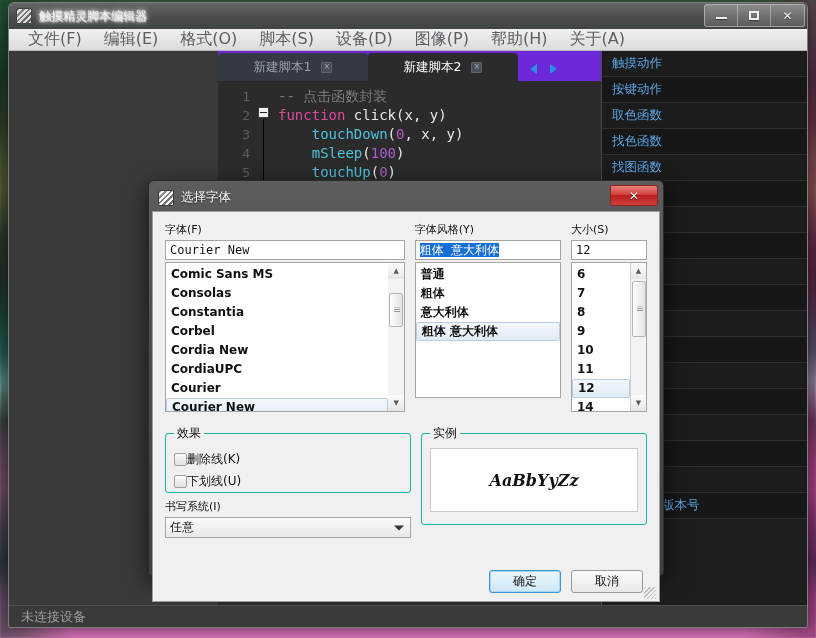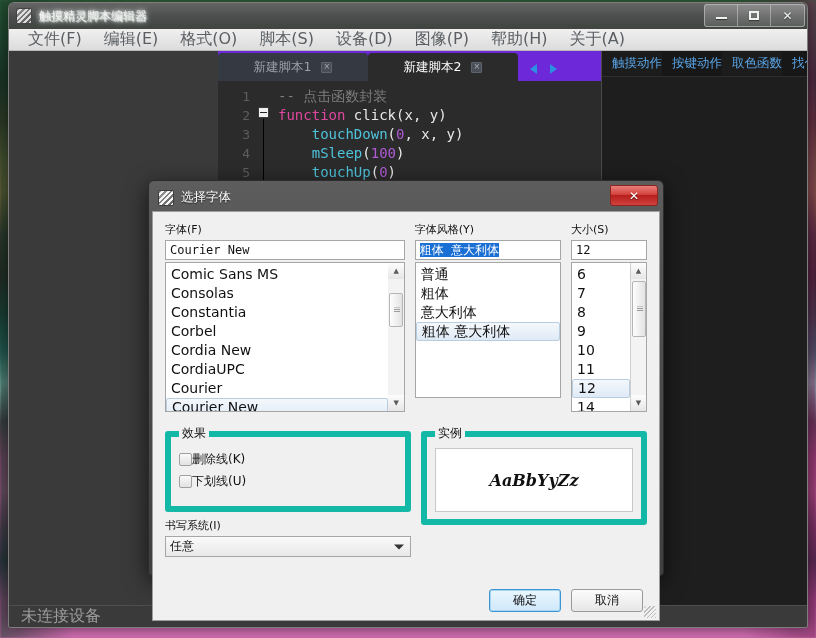"触摸动作" #right-pane { flex-direction: none -> column }
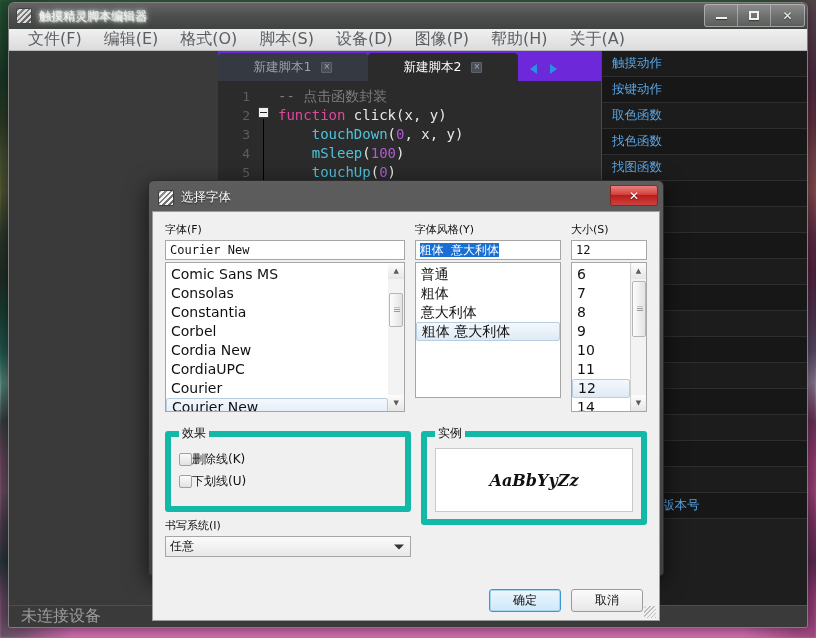"Comic Sans MS" .li { font-size: 14px -> 12px; font-weight: none -> bold }
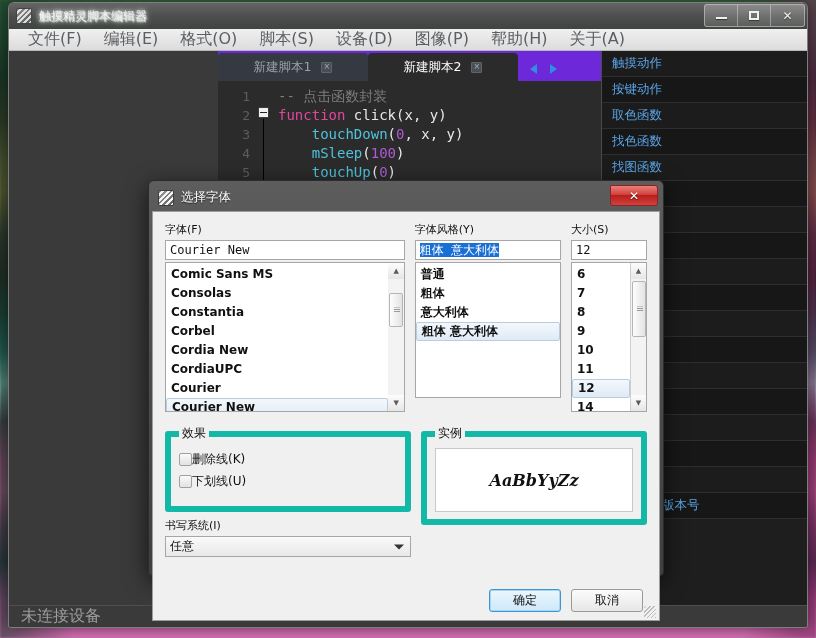"效果" fieldset.grp { border: 6px solid #14b8a6 -> 1px solid #14b8a6; padding: 6px 8px 14px 8px -> 6px 8px 0 8px }
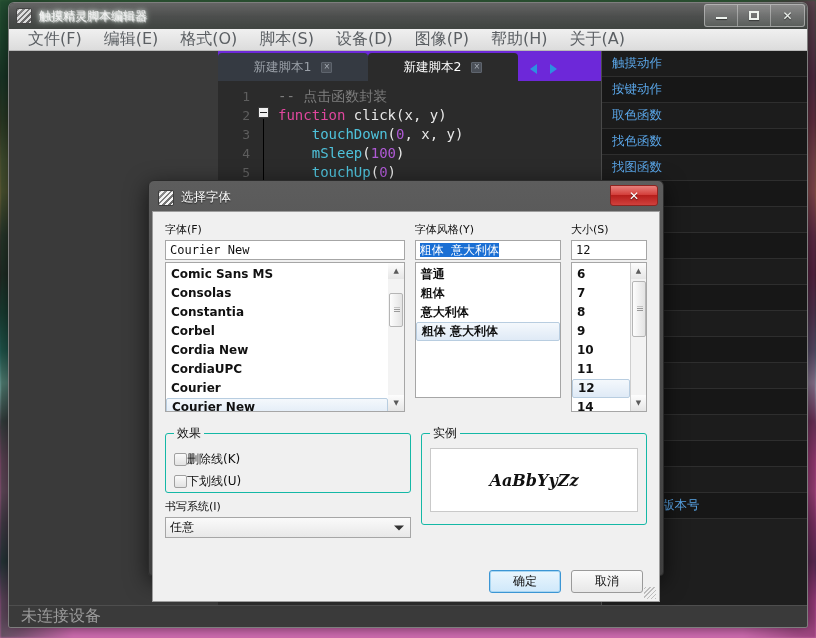"未连接设备" #statusbar { font-size: 16px -> 13px }
